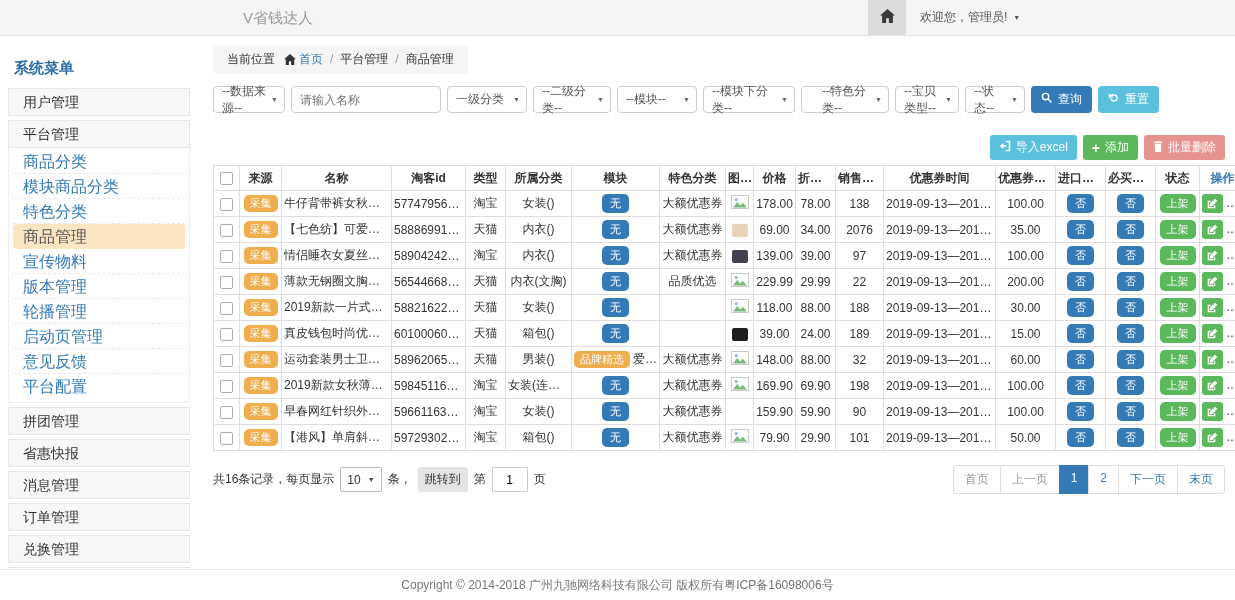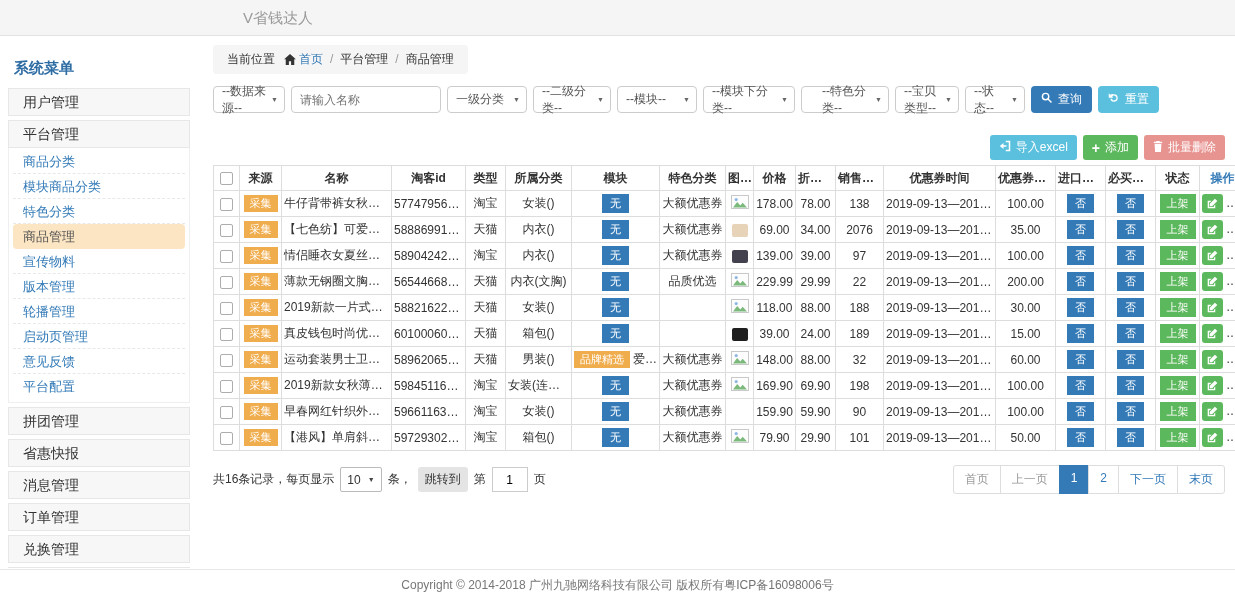"欢迎您，管理员!" div.header-right { html: none -> <div> <div> <span> <svg> <path></path> </svg> </span> </div> <div> <span>欢迎您，管理员!</span> <span>▼</span> </div> </div> }
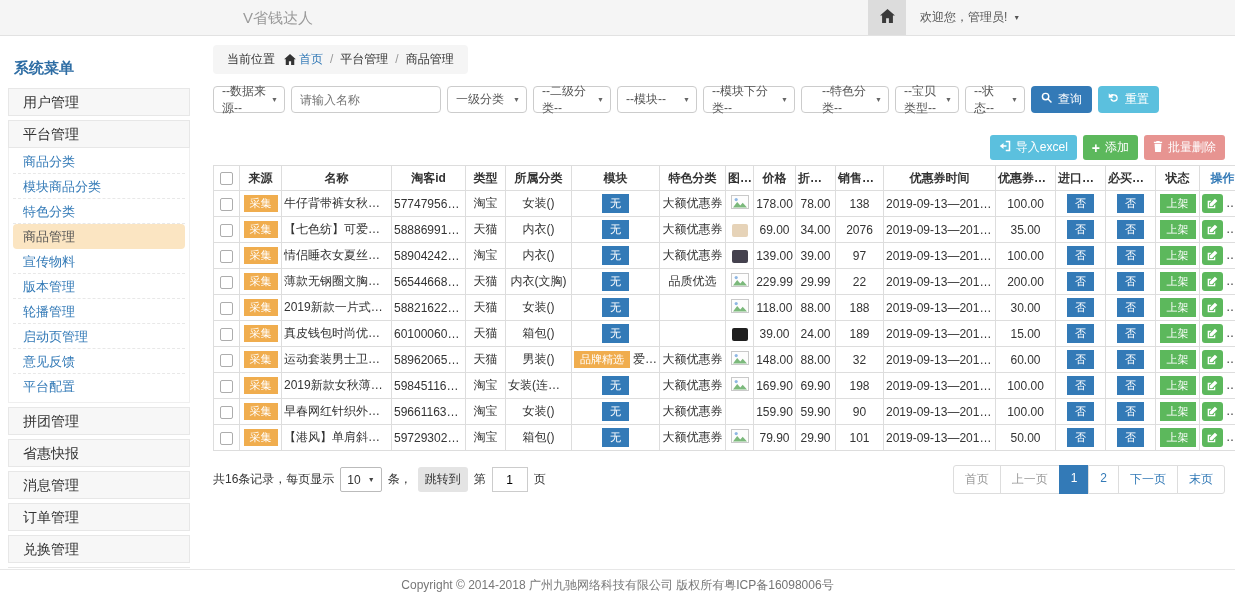"商品分类" .side-sub-item { font-size: 13px -> 16px }
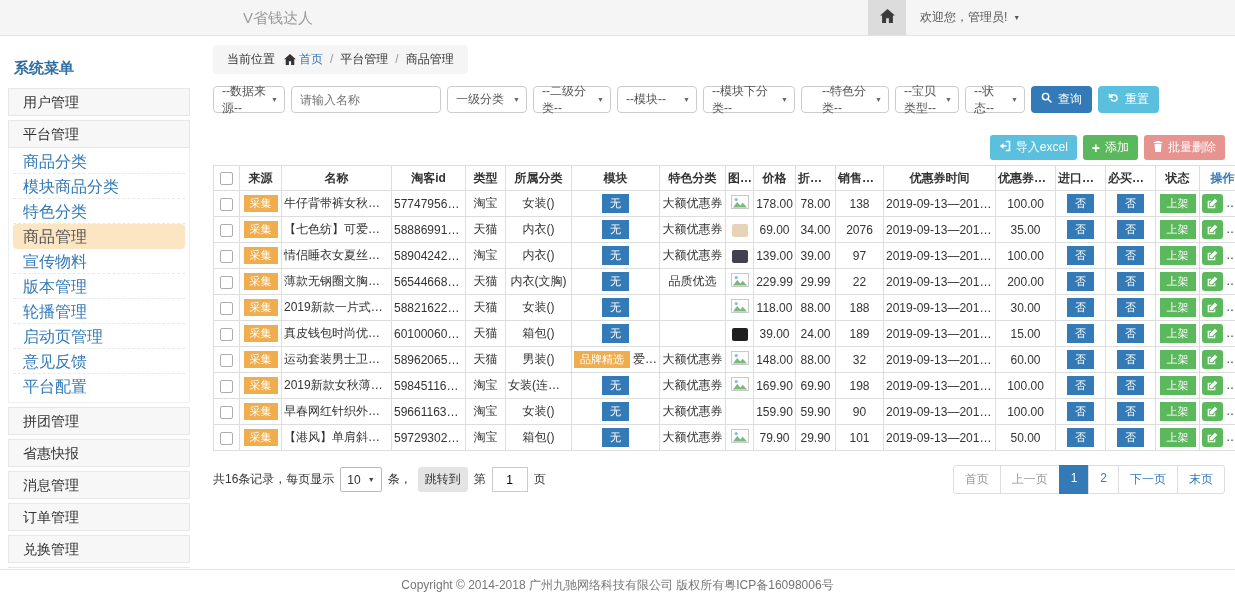"采集" .chip { border-radius: 0 -> 5px }
